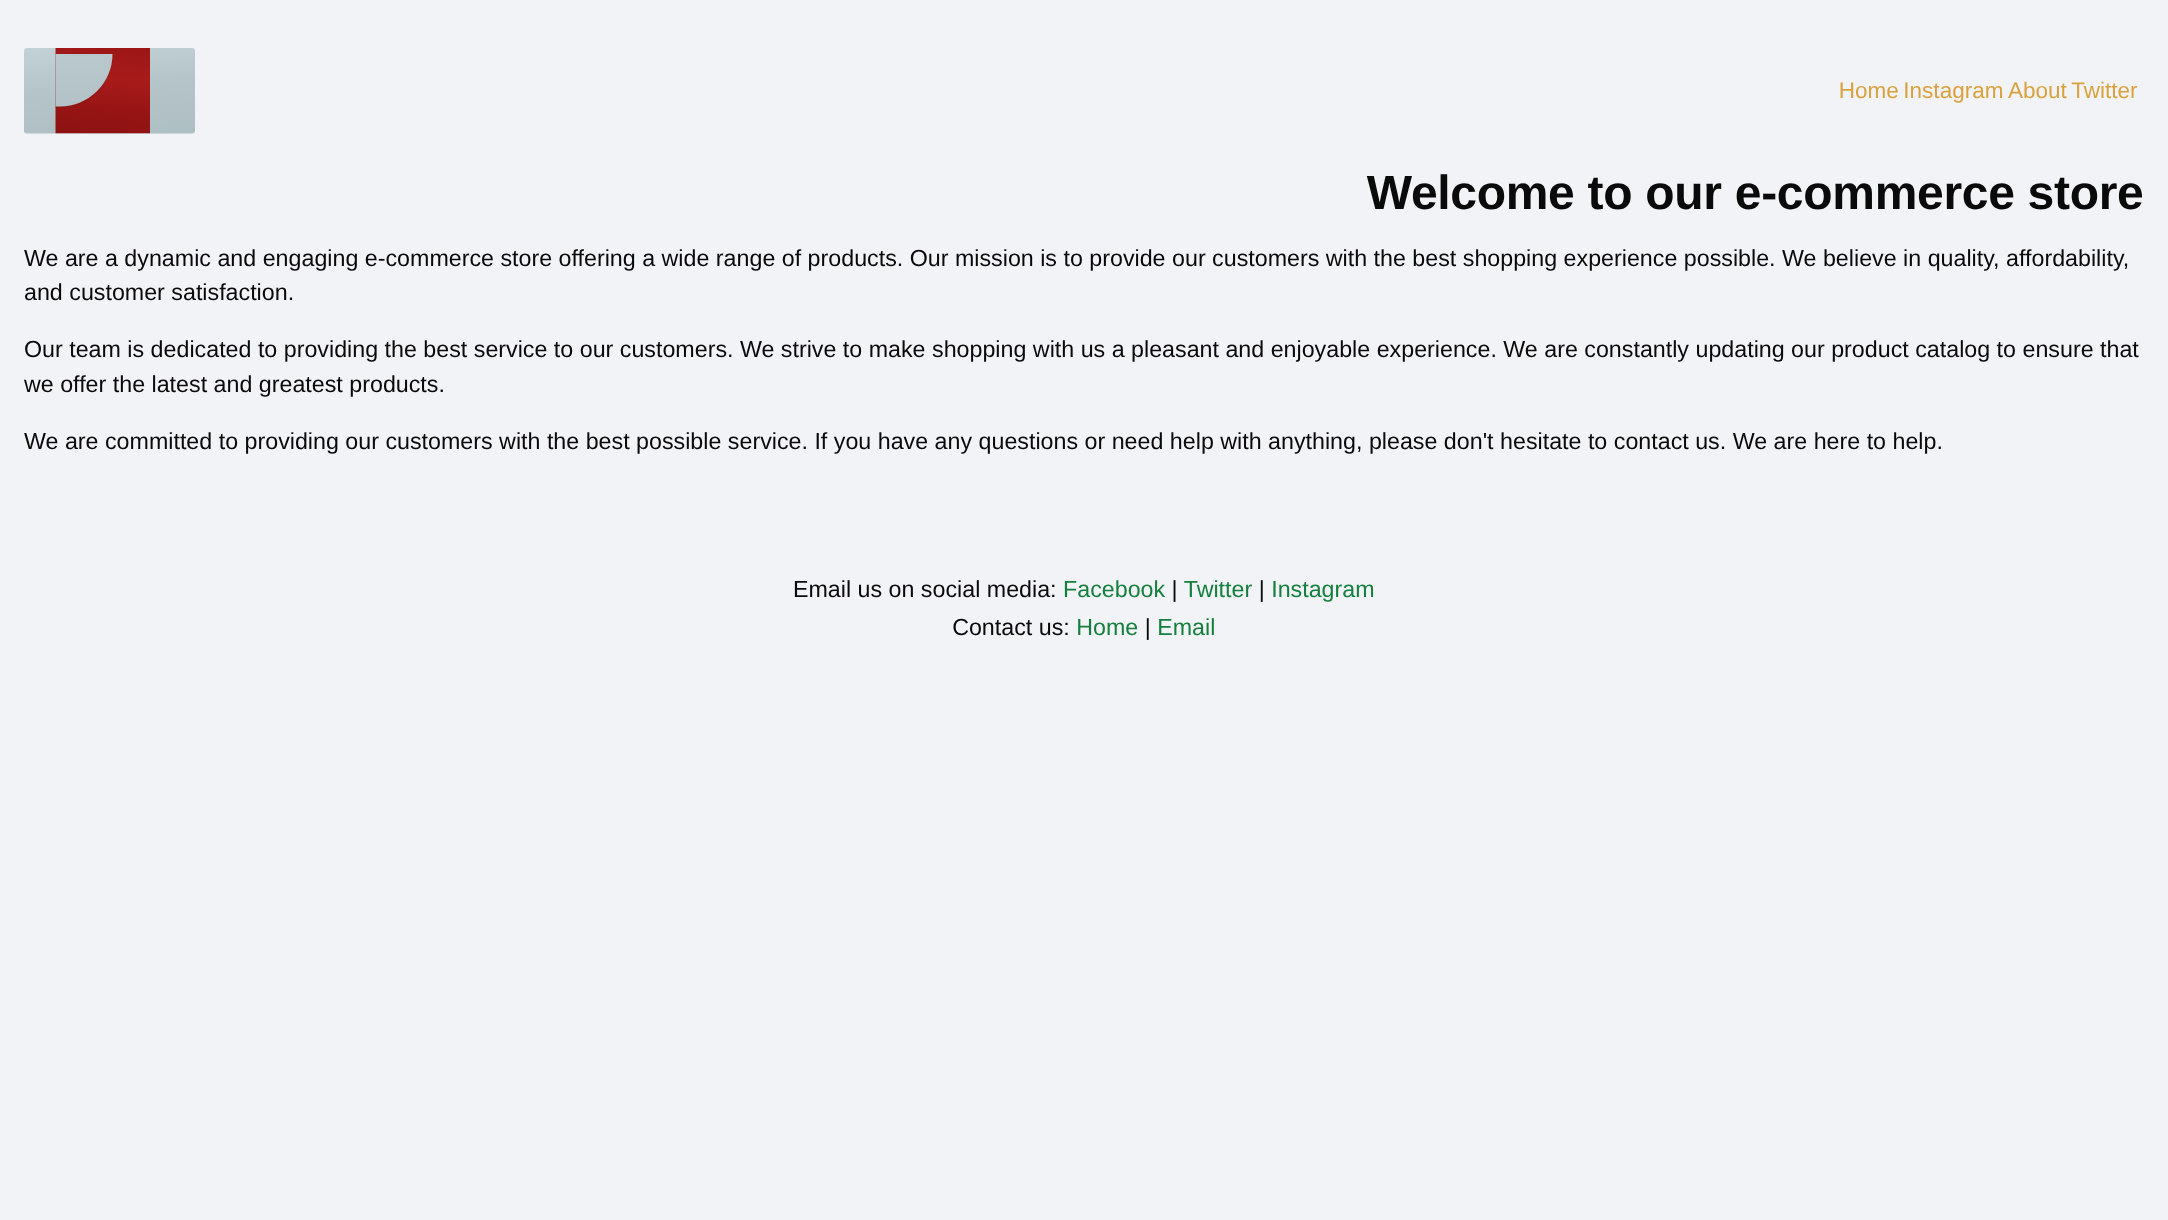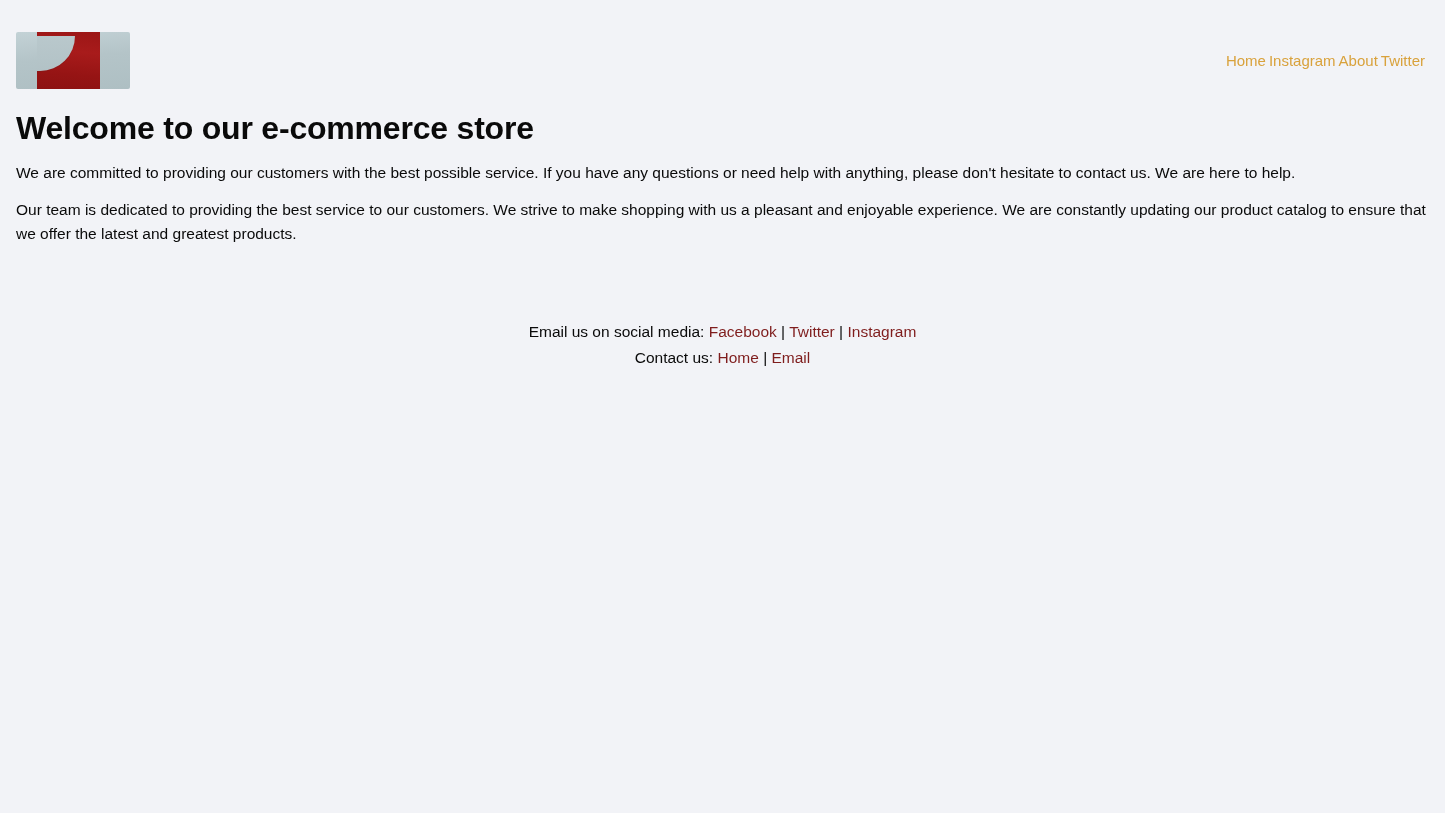"Welcome to our e-commerce store" .page-title { text-align: none -> right }
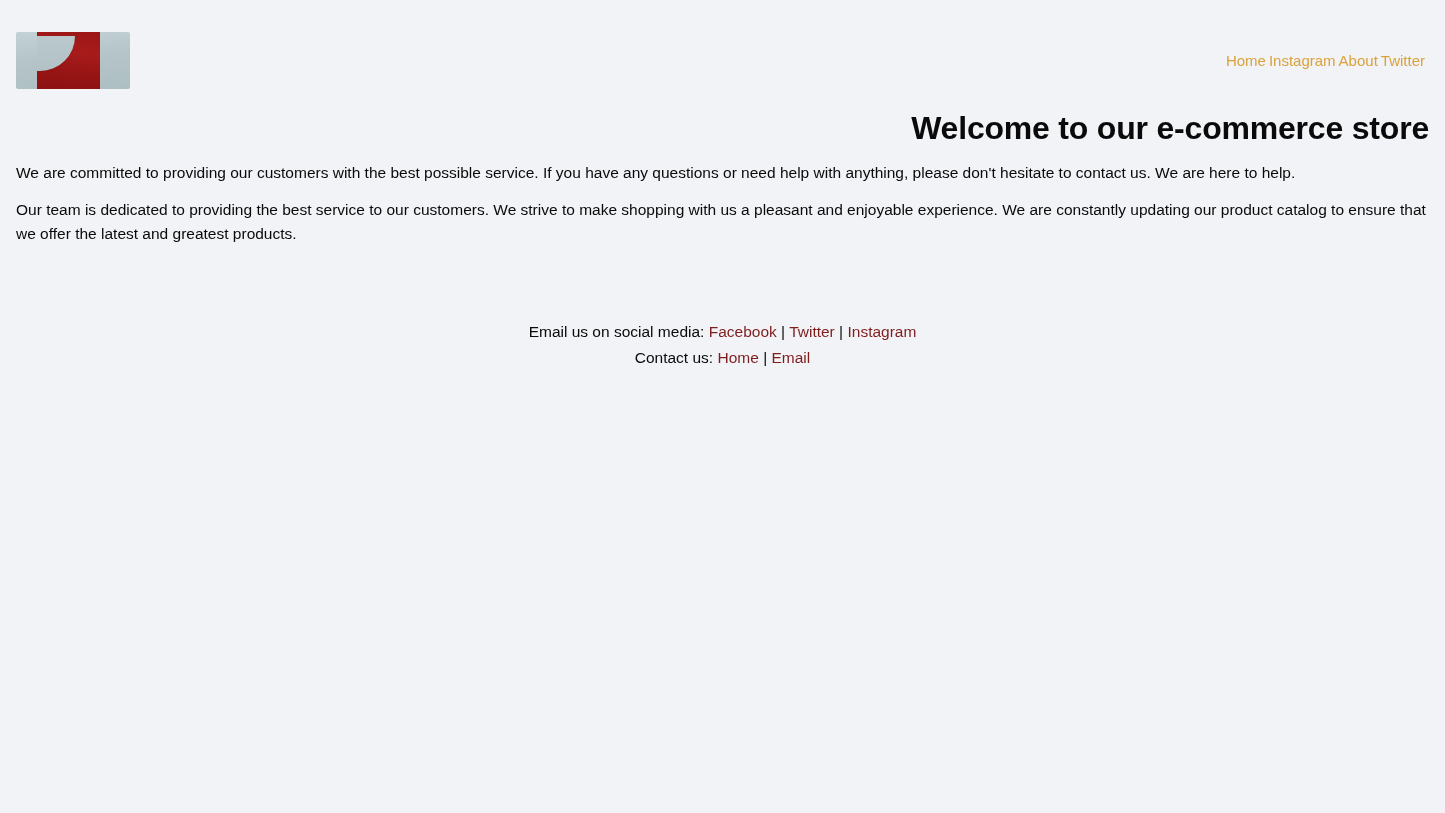"We are a dynamic and" p.body-copy { html: none -> <p>We are a dynamic and engaging e-commerce store offering a wide range of products. Our mission is to provide our customers with the best shopping experience possible. We believe in quality, affordability, and customer satisfaction.</p> }
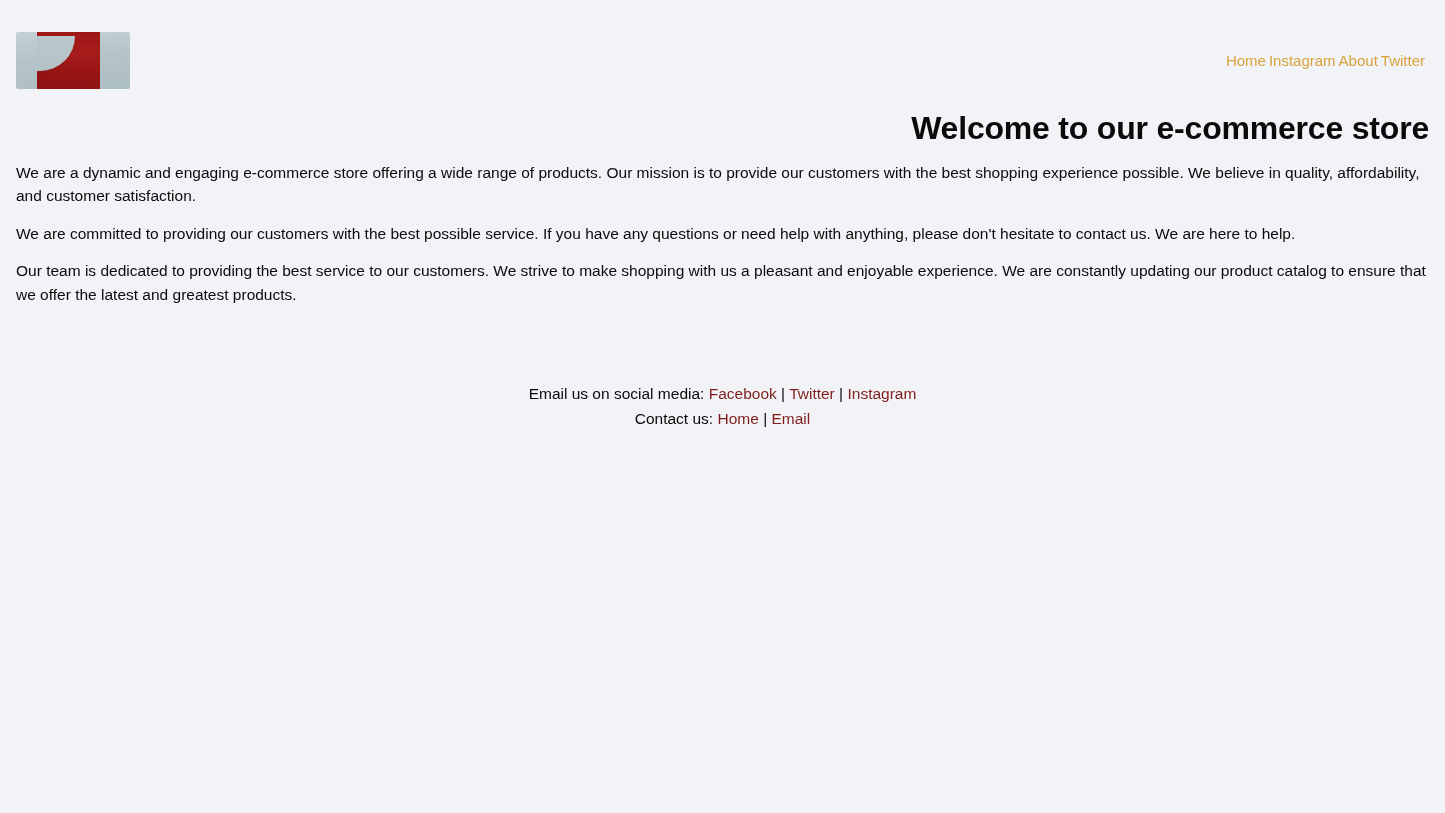"We are committed to providing" p.body-copy { order: before "Our team is dedicated to" -> after "Our team is dedicated to" }
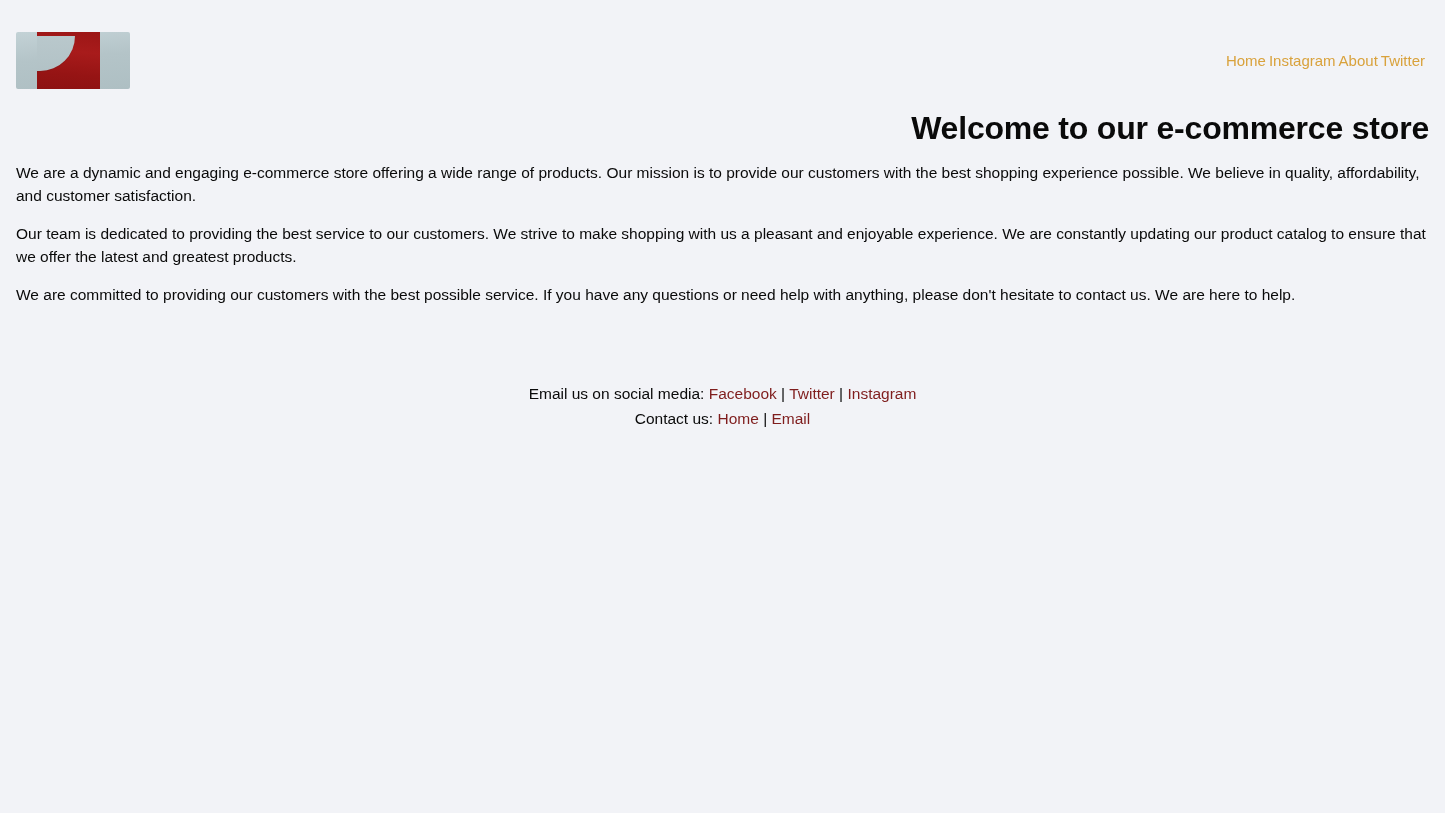"Facebook" .footer-link { color: #7f1d1d -> #15803d }
